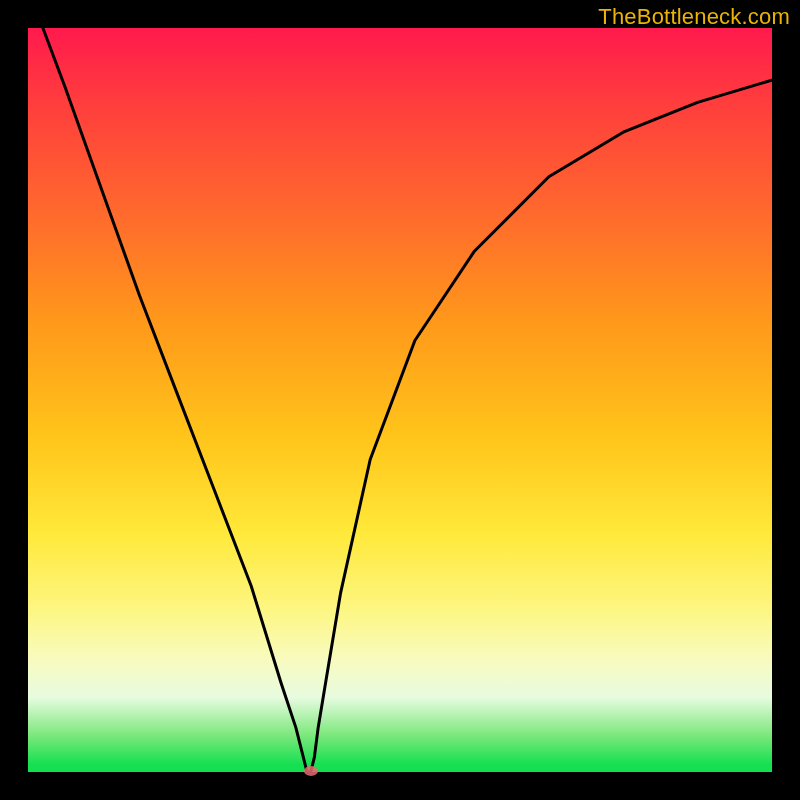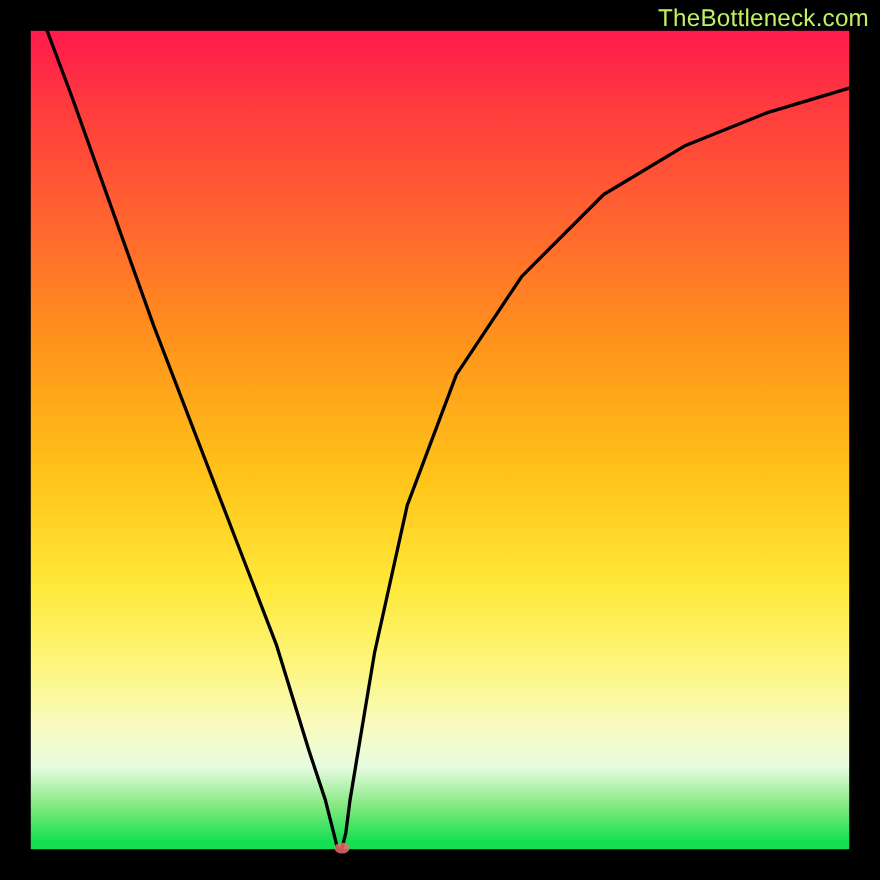"TheBottleneck.com" .watermark { color: #bef264 -> #eab308 }
